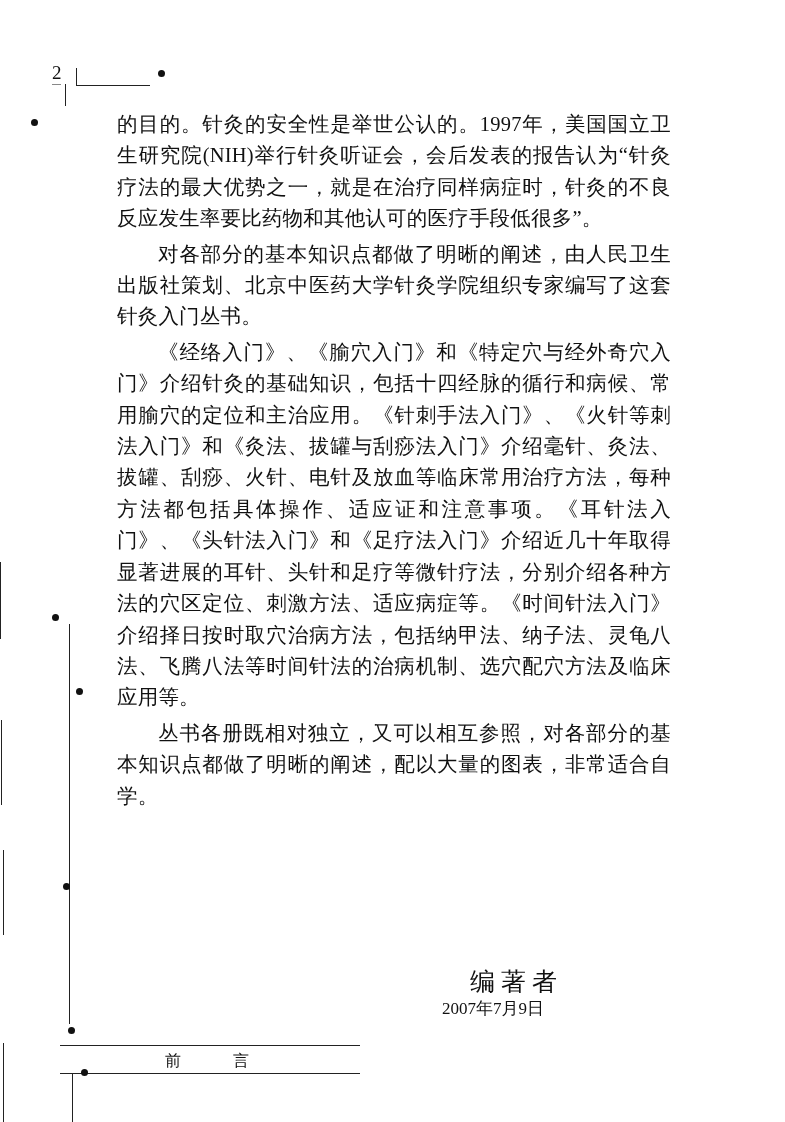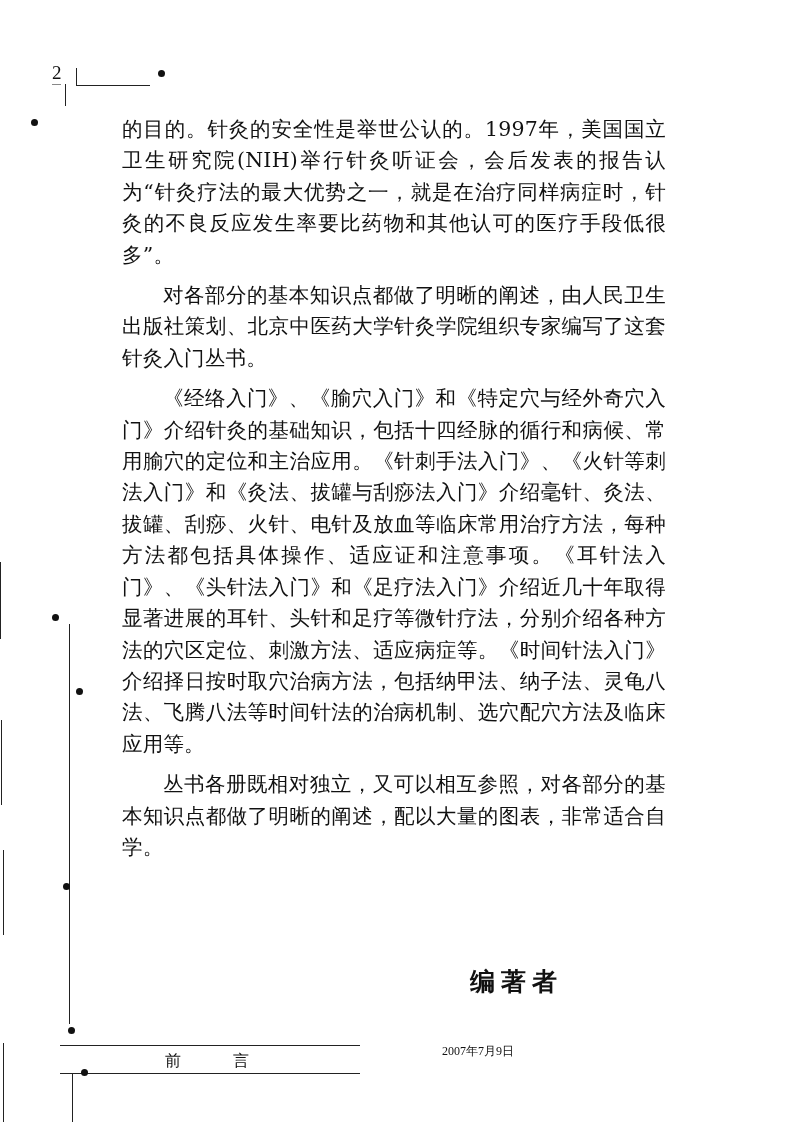"的目的。针灸的安全性是举世公认的。1997年，美国国立卫生研究院(NIH)举行针" .para { font-family: none -> Liberation Serif, serif; margin: 9px -> 4px }
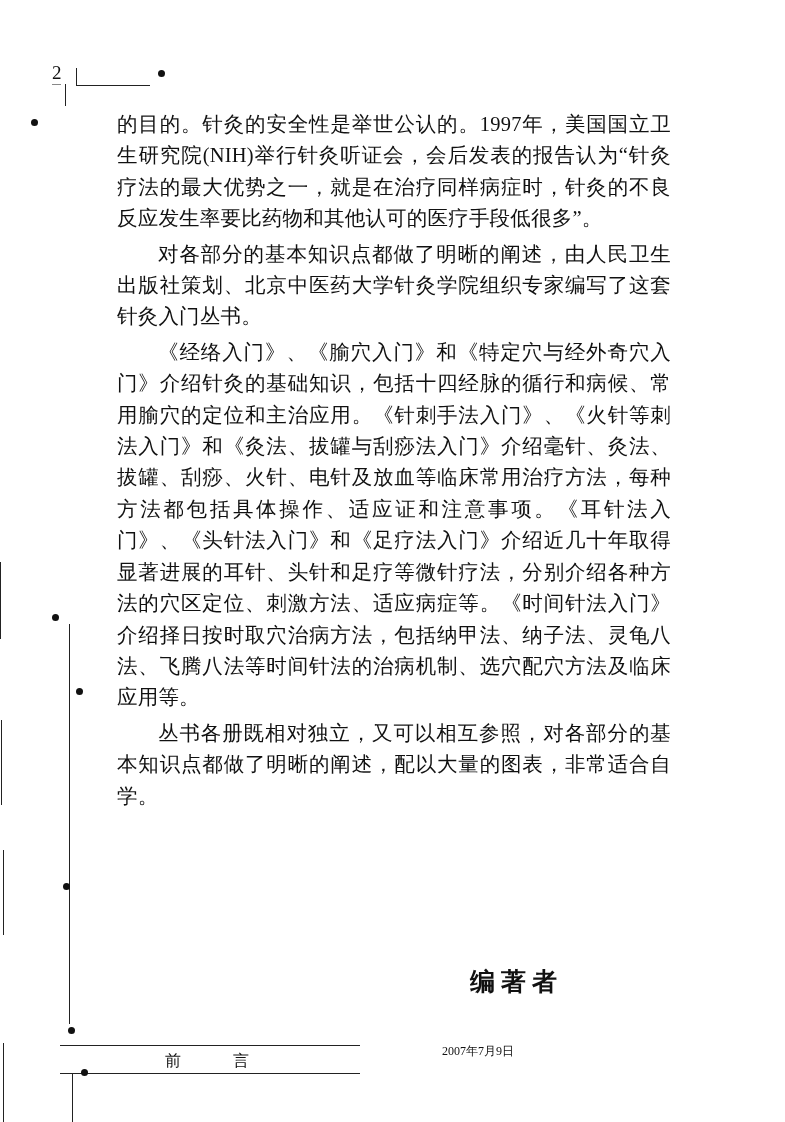"编著者" .sig { font-weight: bold -> normal }
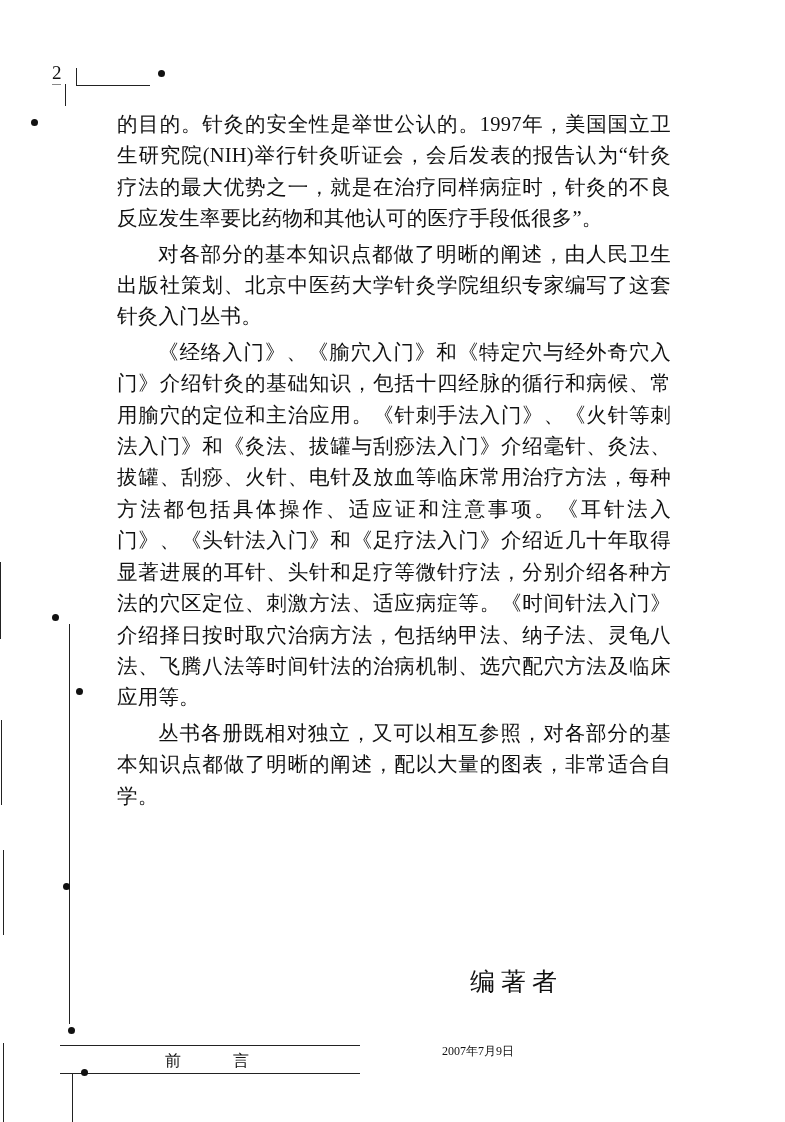"2007年7月9日" .date { font-size: 12px -> 17px; margin-top: 46px -> none }
